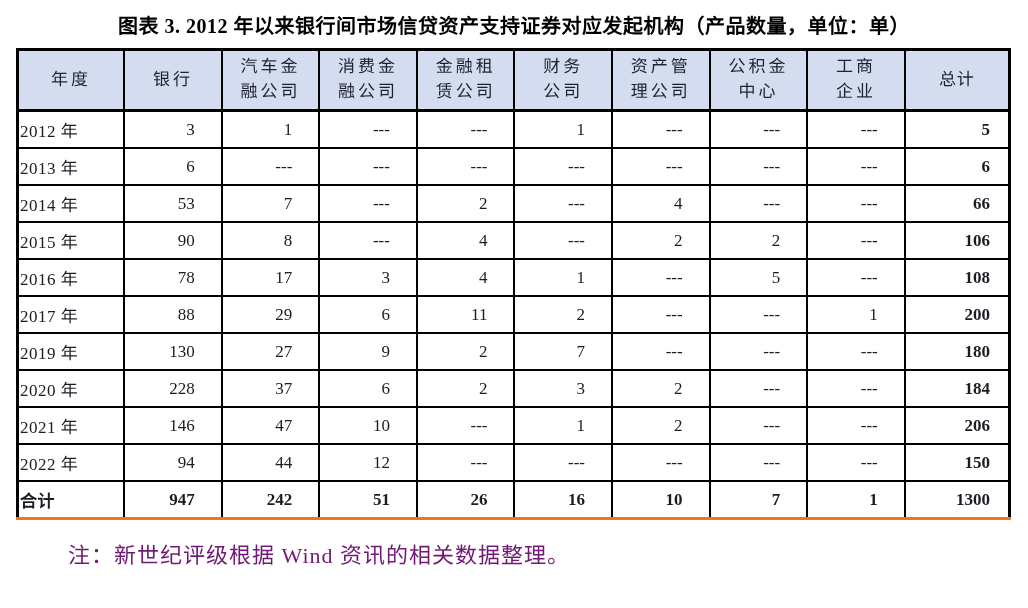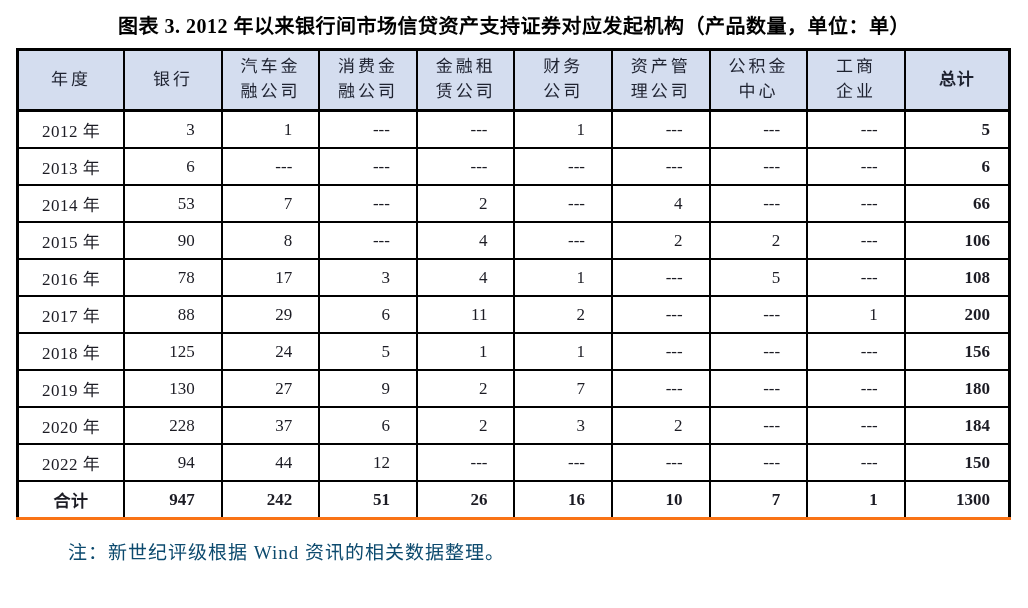"总计" .data-table thead th.head-total { font-weight: bold -> normal }
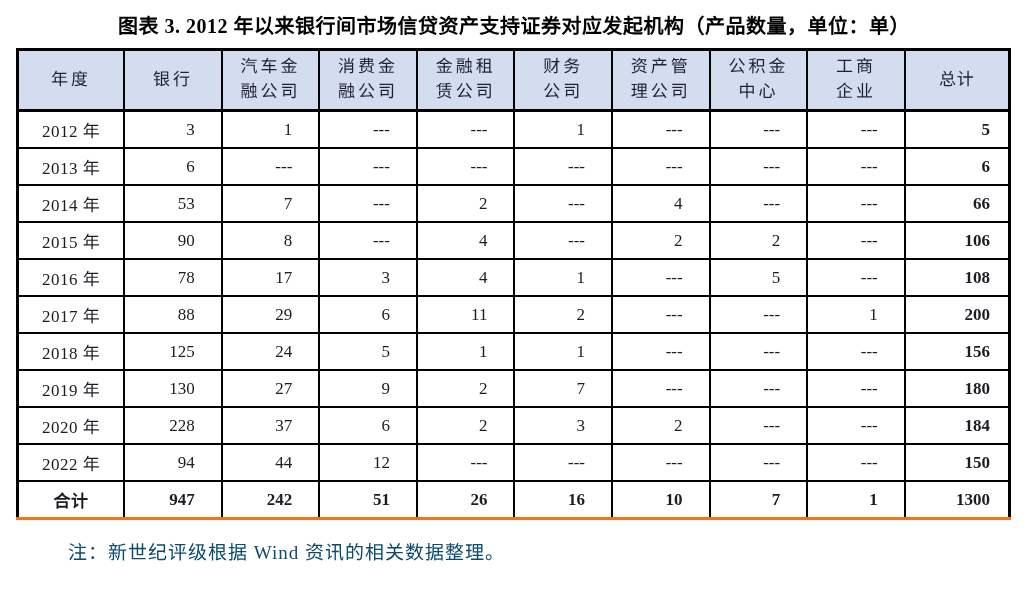"2012 年" .cell-year { text-align: center -> none }
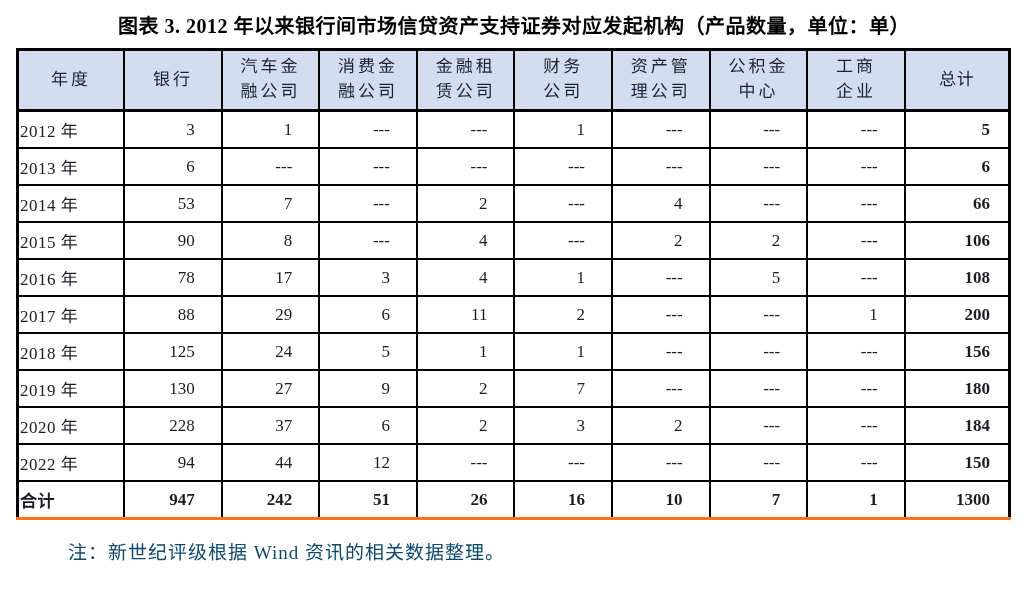"2018 年" tr { html: <tr> <td>2018 年</td> <td>125</td> <td>24</td> <td>5</td> <td>1</td> <td>1</td> <td>---</td> <td>---</td> <td>---</td> <td>156</td> </tr> -> none }
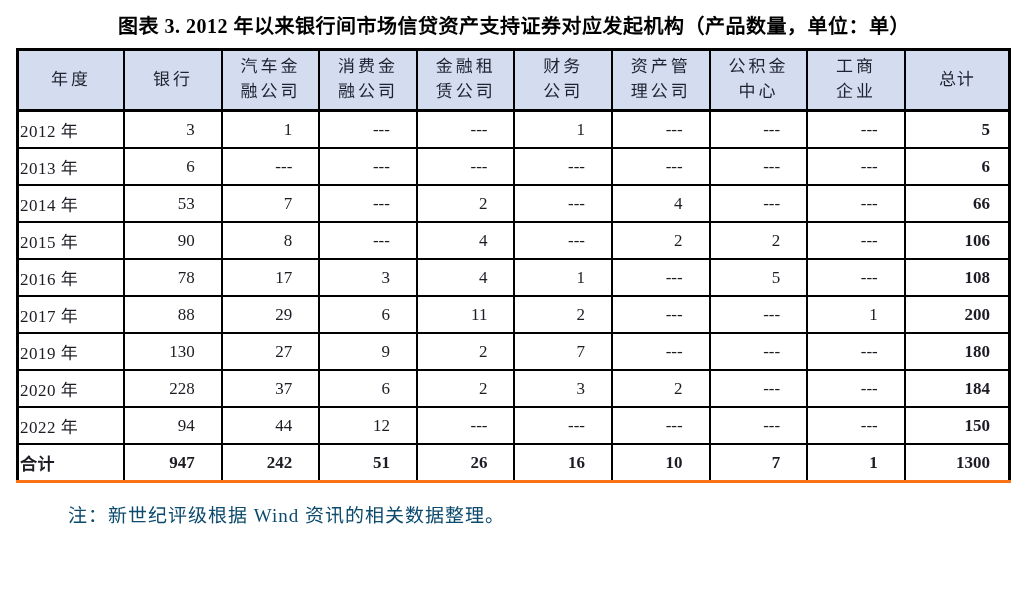"2021 年" tr { html: none -> <tr> <td>2021 年</td> <td>146</td> <td>47</td> <td>10</td> <td>---</td> <td>1</td> <td>2</td> <td>---</td> <td>---</td> <td>206</td> </tr> }
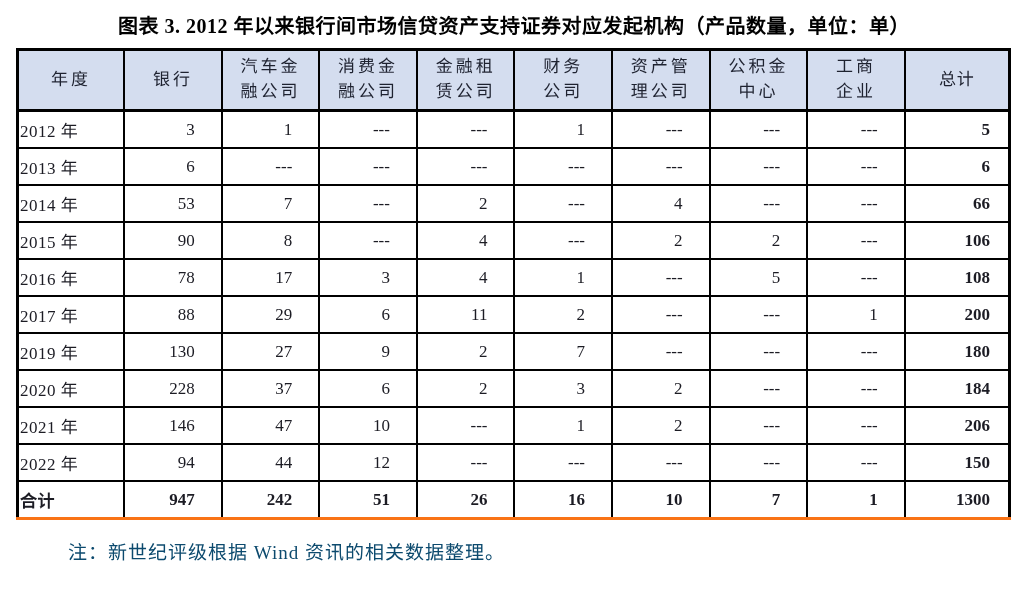"注：新世纪评级根据 Wind 资讯的相关数据整理。" .note { color: #0c4a6e -> #701a75; font-size: 19px -> 22px }
